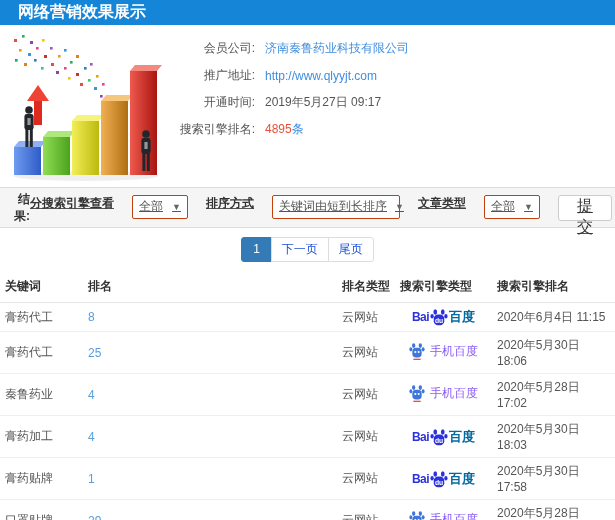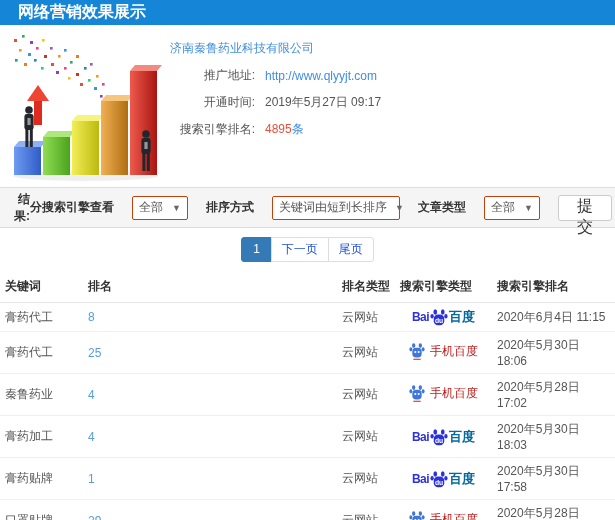"会员公司:" span.info-label { html: none -> <span>会员公司:</span> }
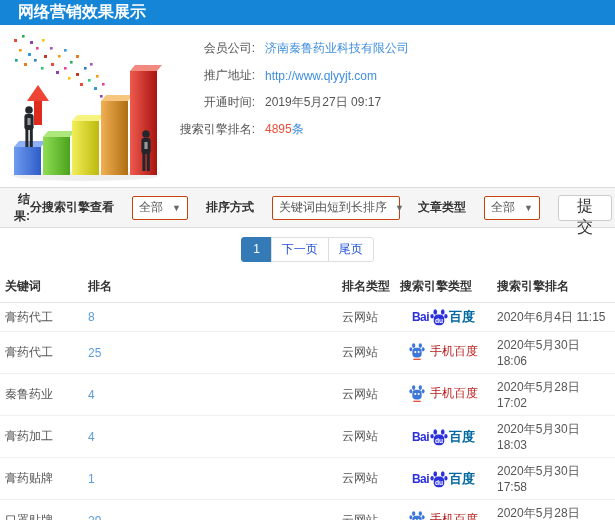"分搜索引擎查看" .filter .right { align-items: center -> flex-start; text-decoration: none -> underline }
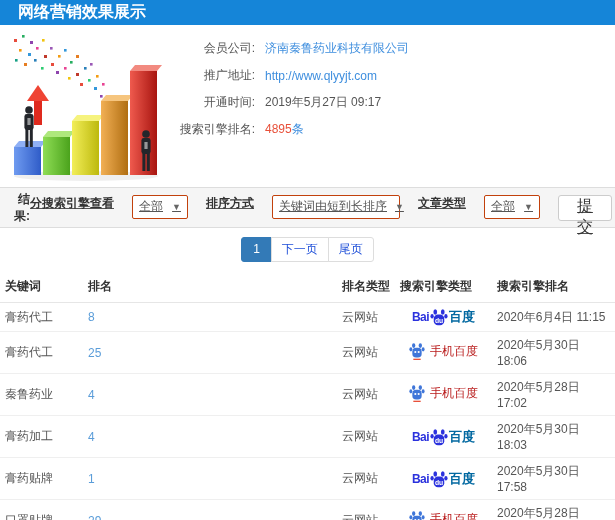"手机百度" .mb-t { color: #b91c1c -> #8b5cf6 }
